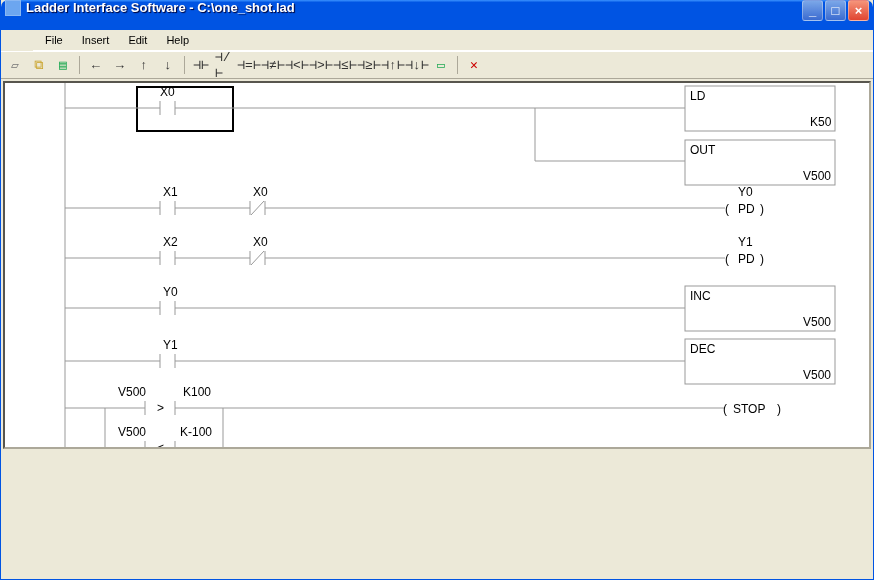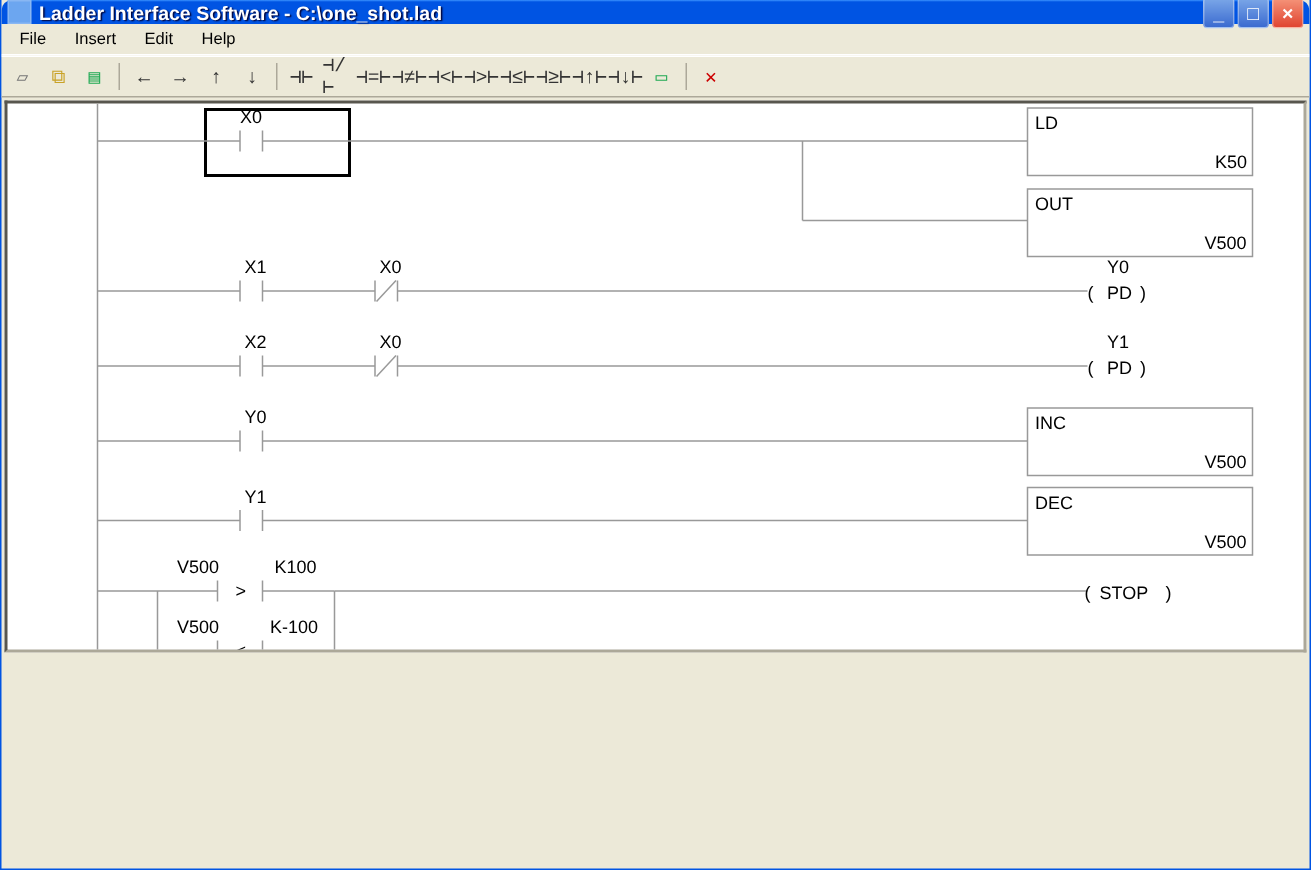"Ladder Interface Software -" .titlebar { align-items: center -> flex-start; height: 16px -> 30px }
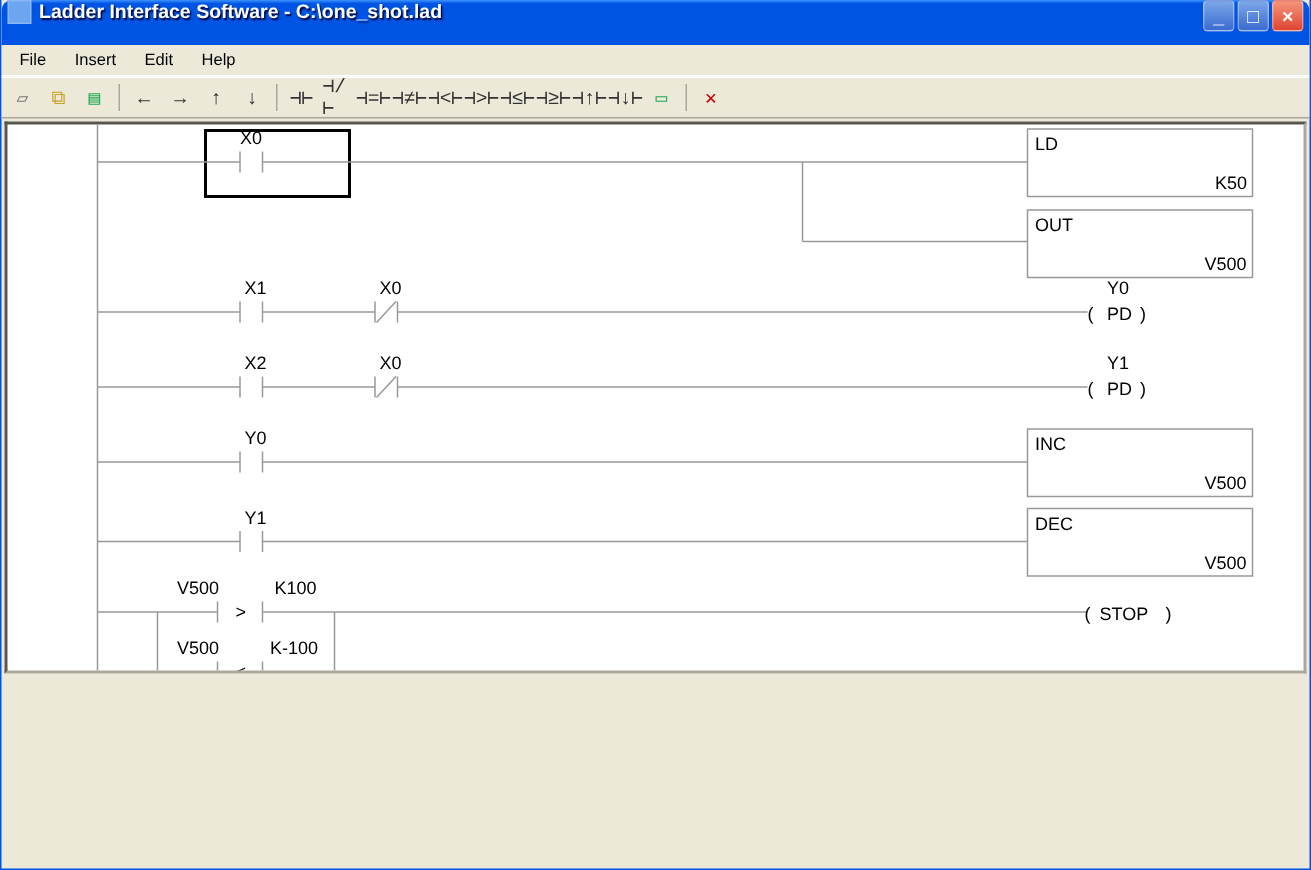"File Insert Edit Help" .menubar { margin-left: none -> 32px }
